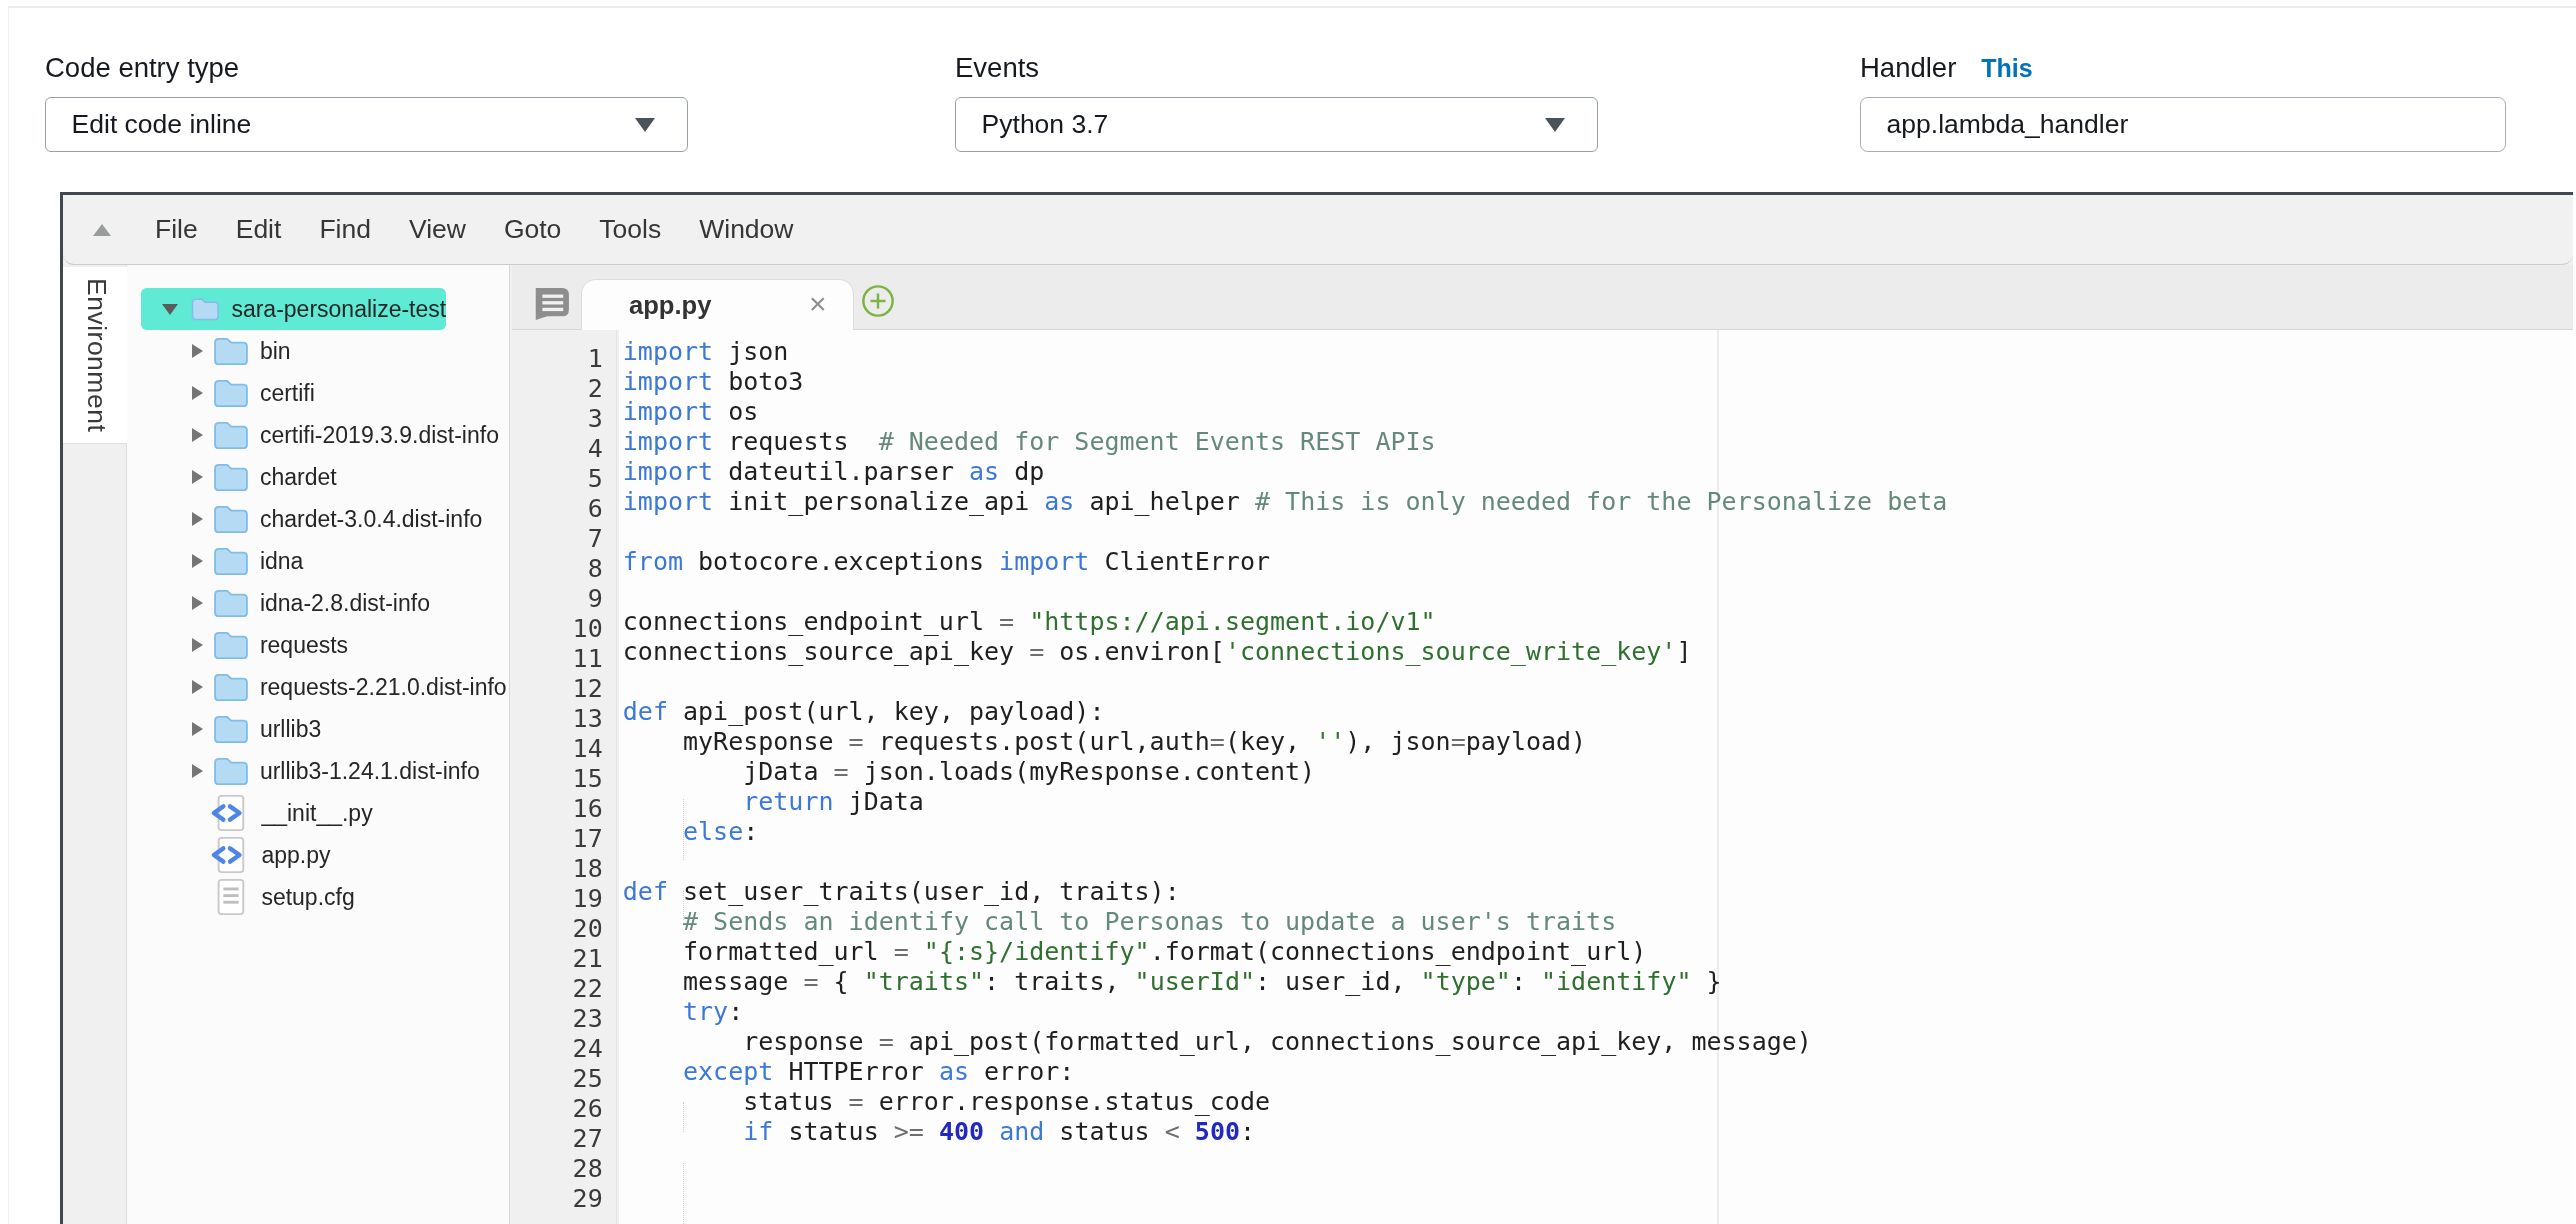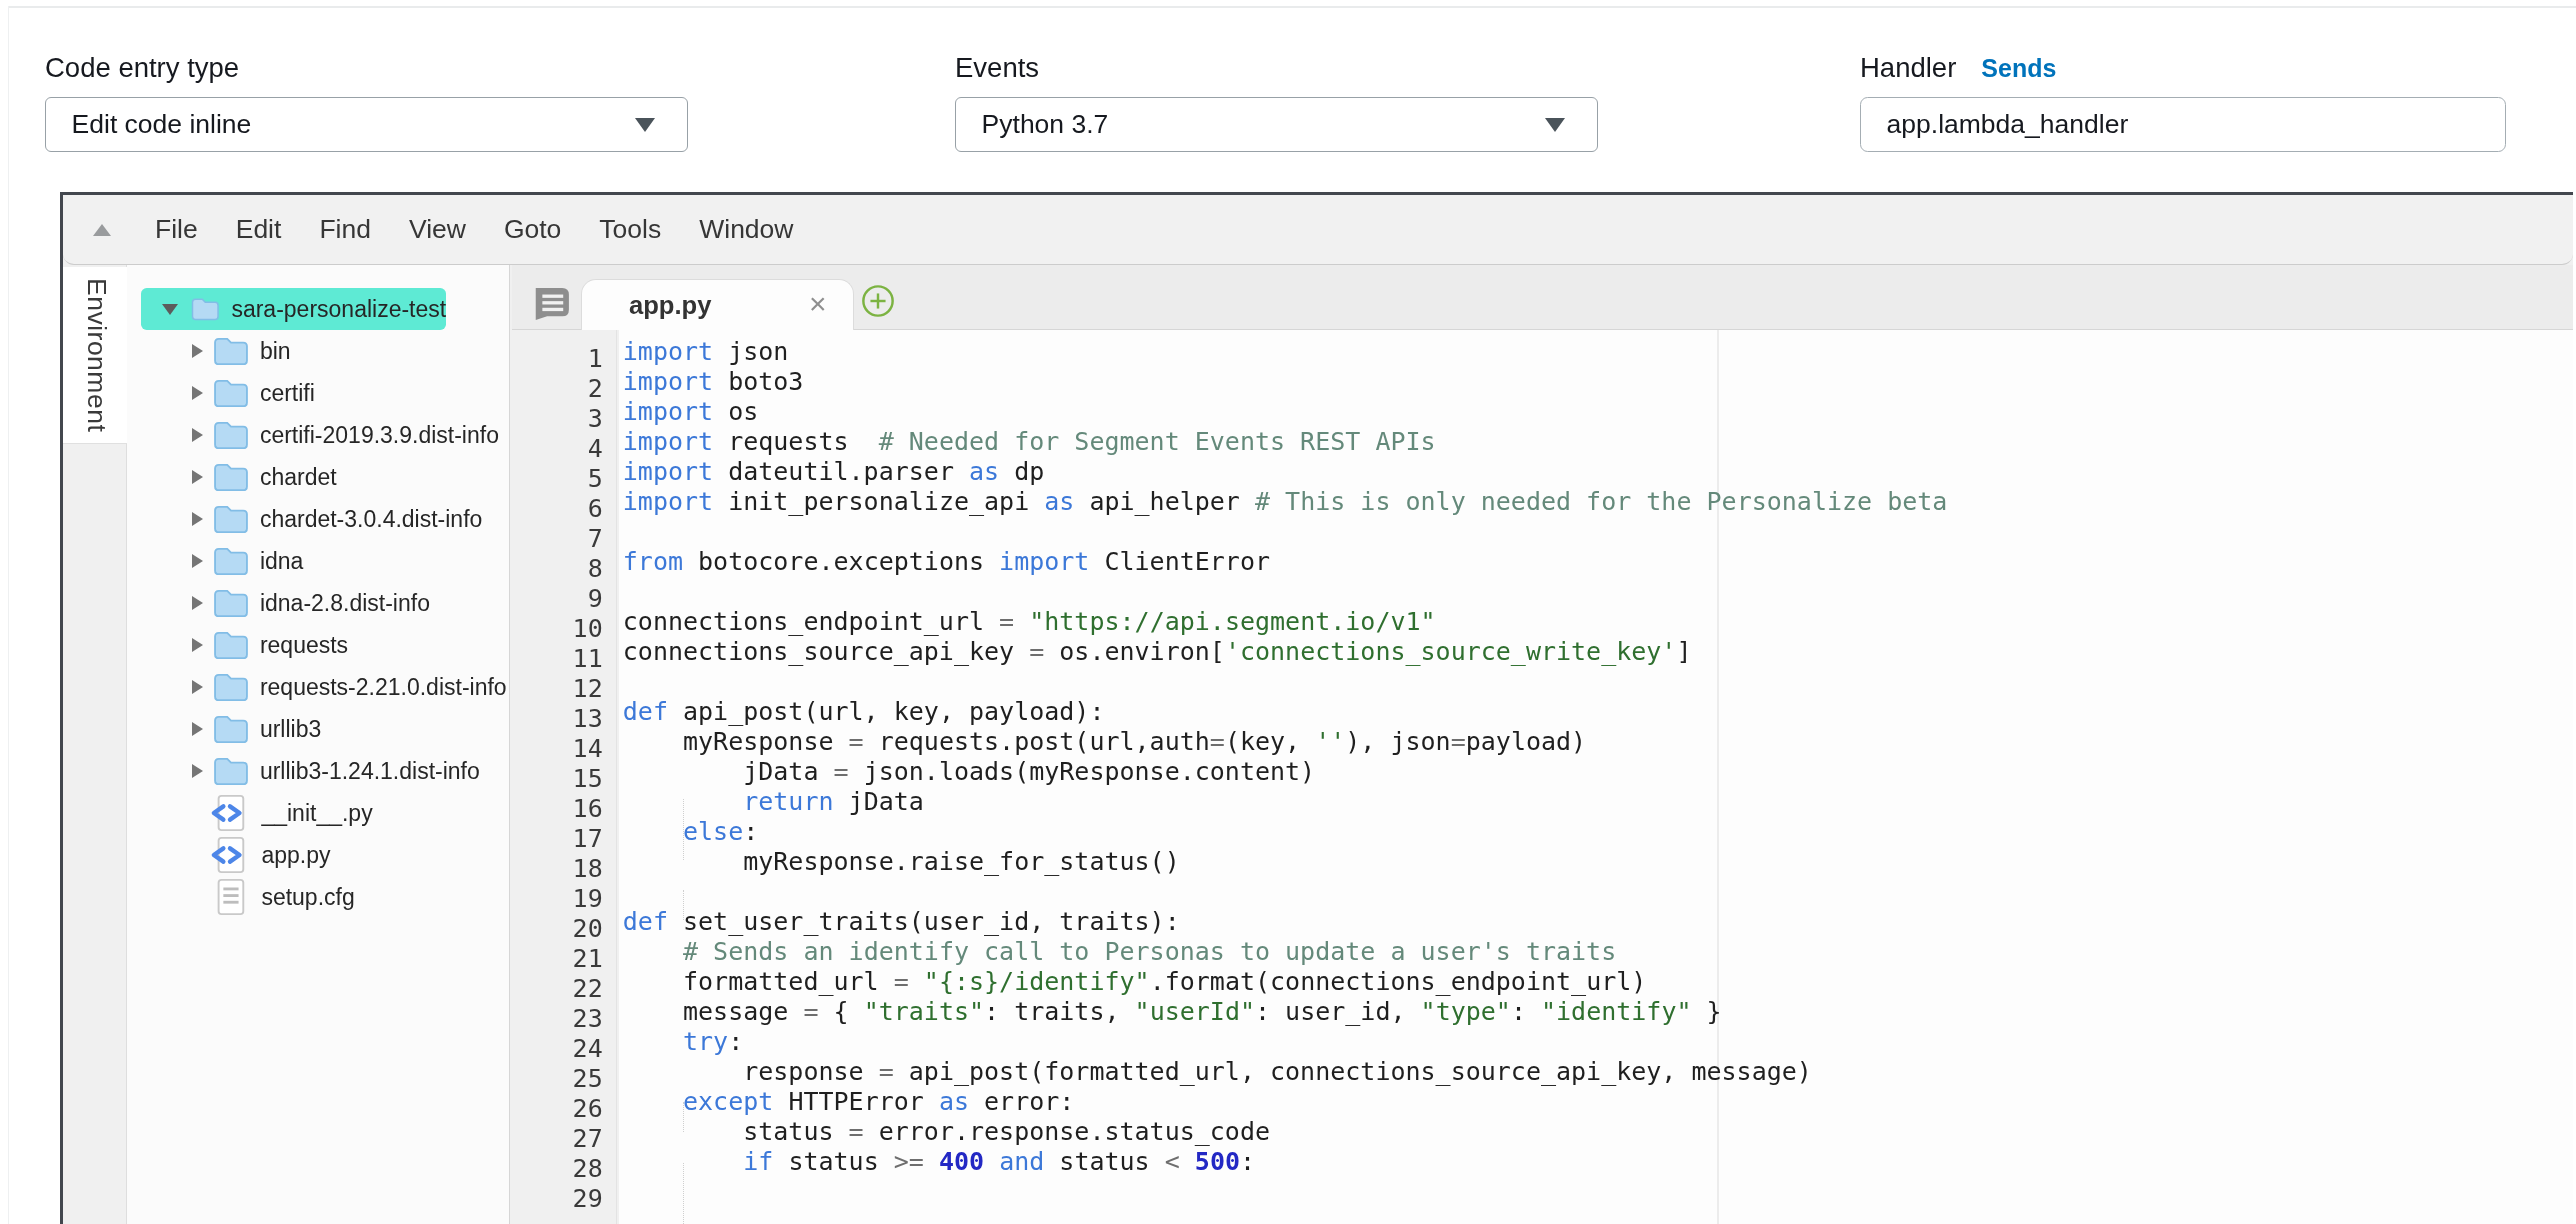"Sends" span.info-link { text: Sends -> This }
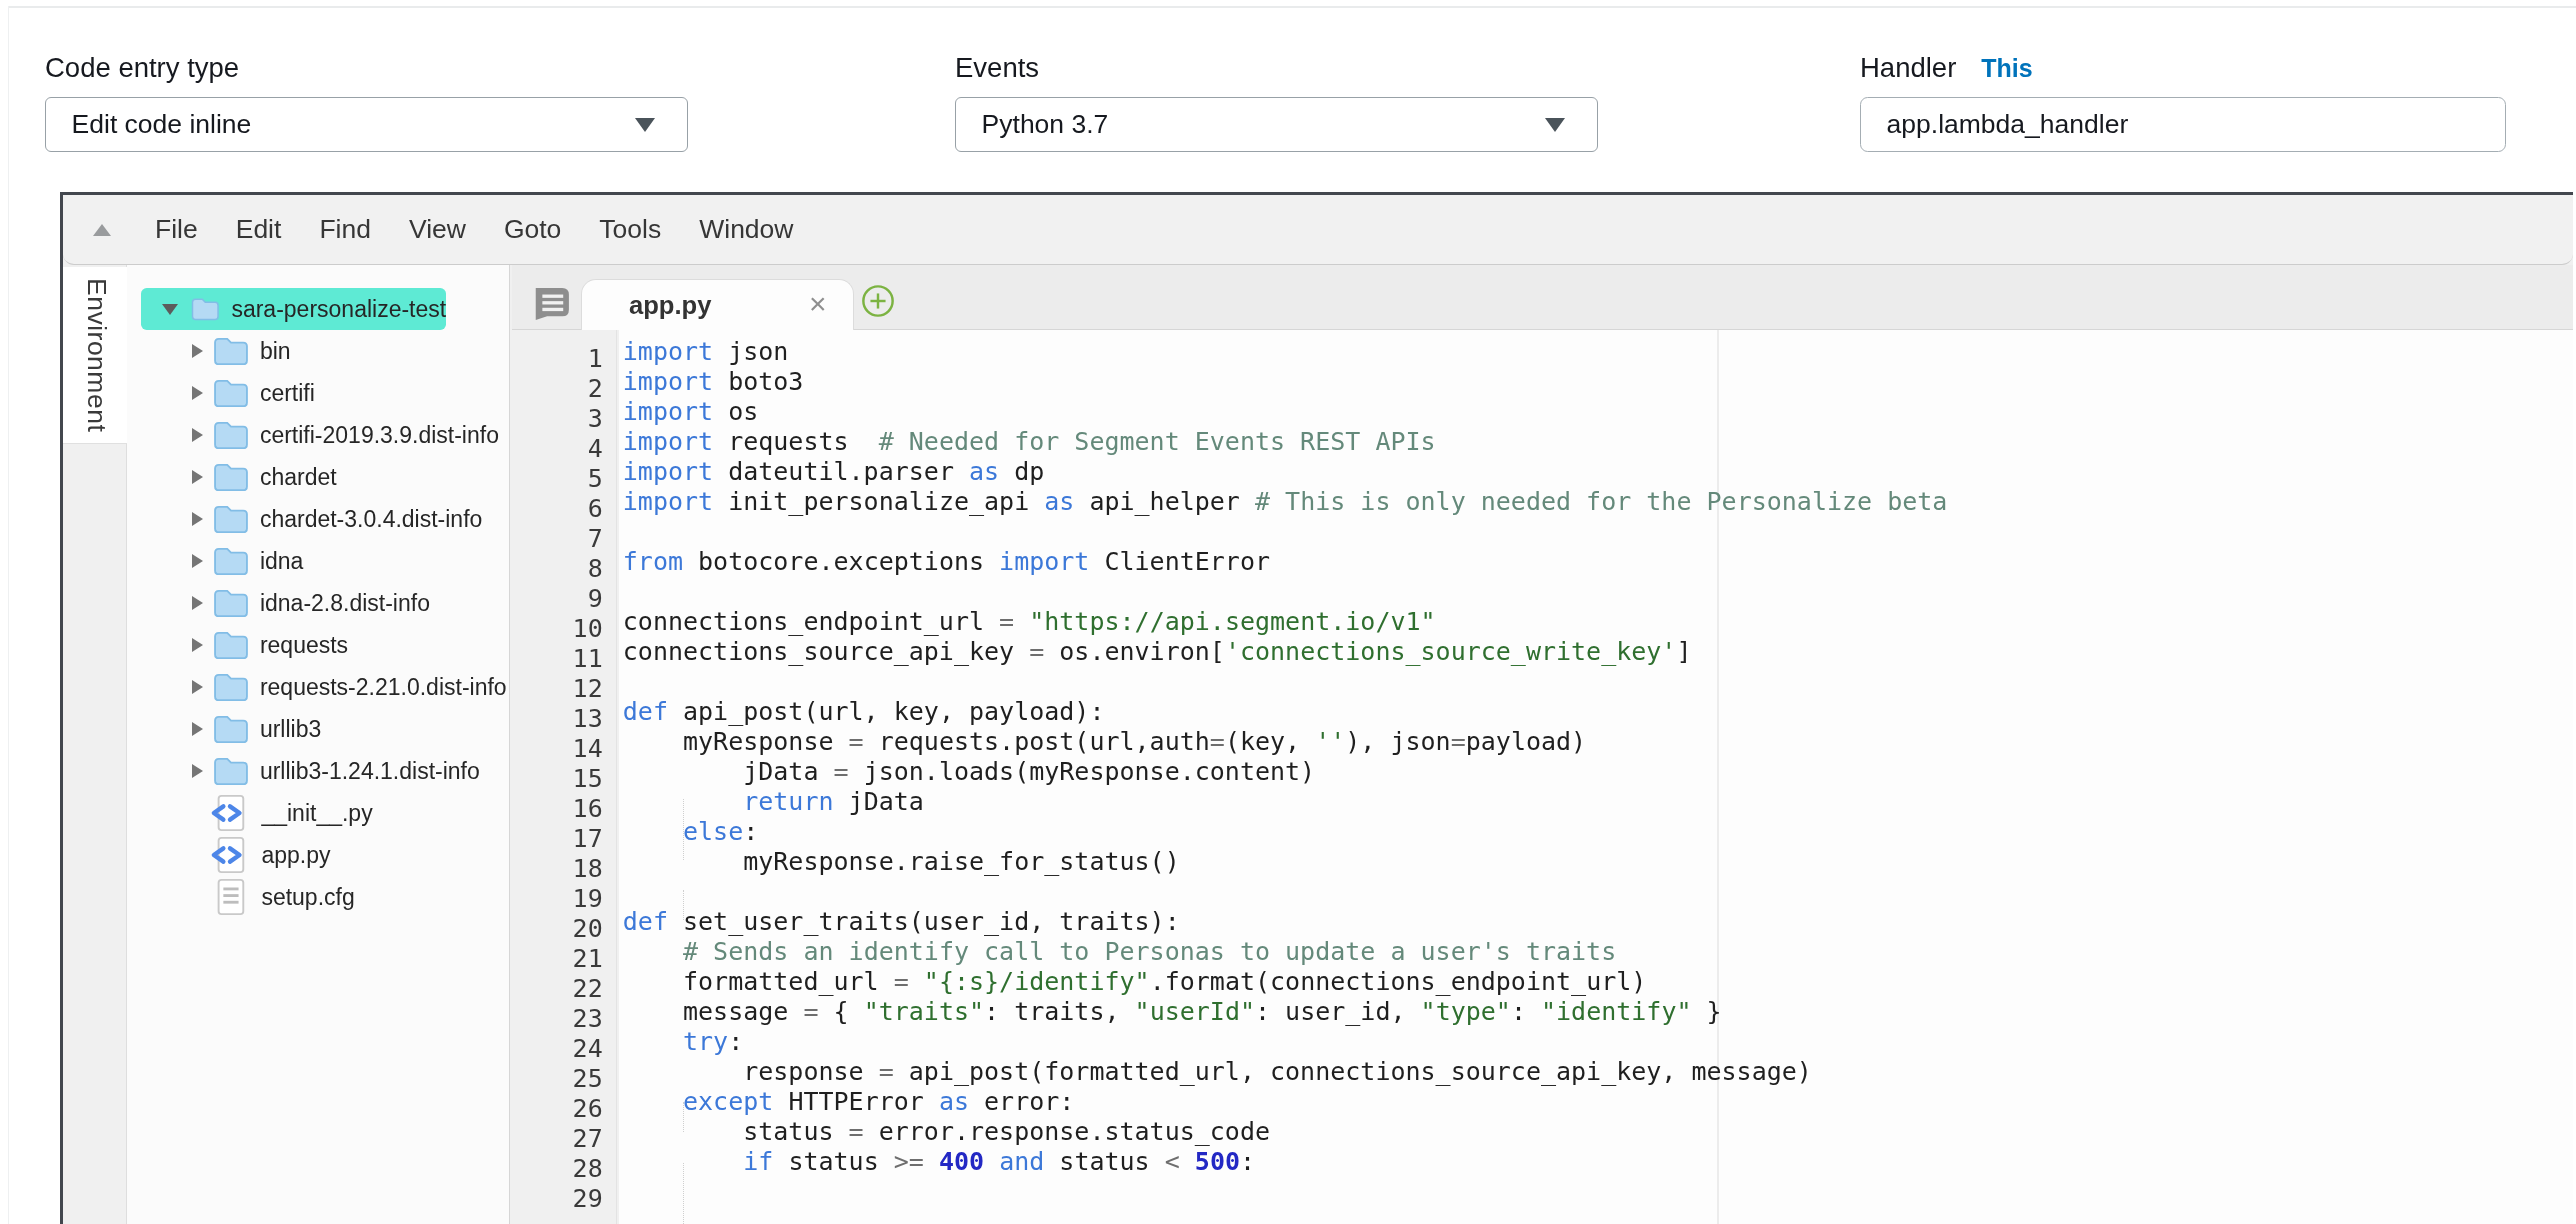"myResponse.raise_for_status()" div.cl { html: <div><span> myResponse.raise_for_status()</span></div> -> none }
